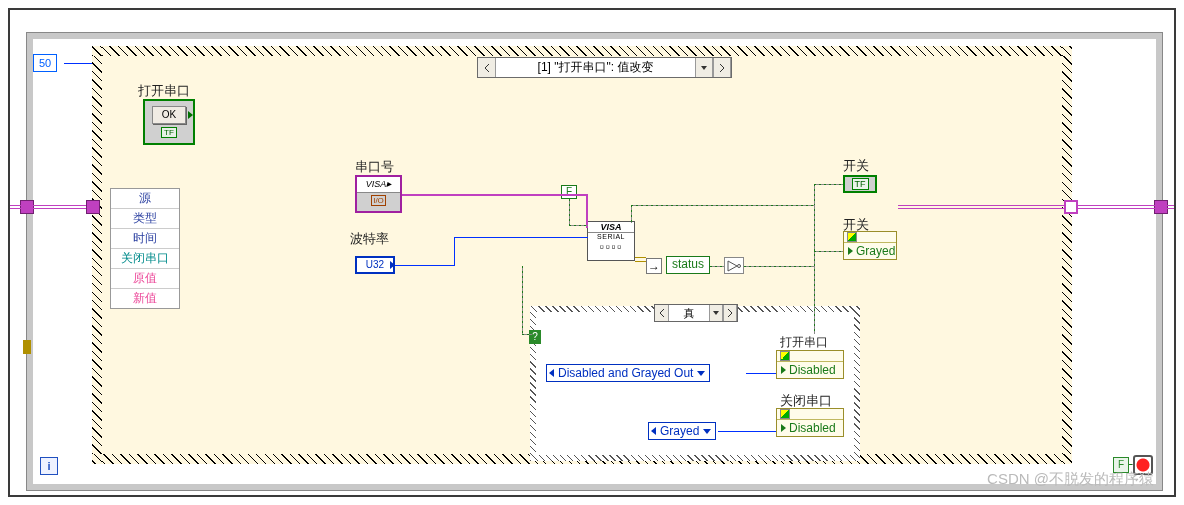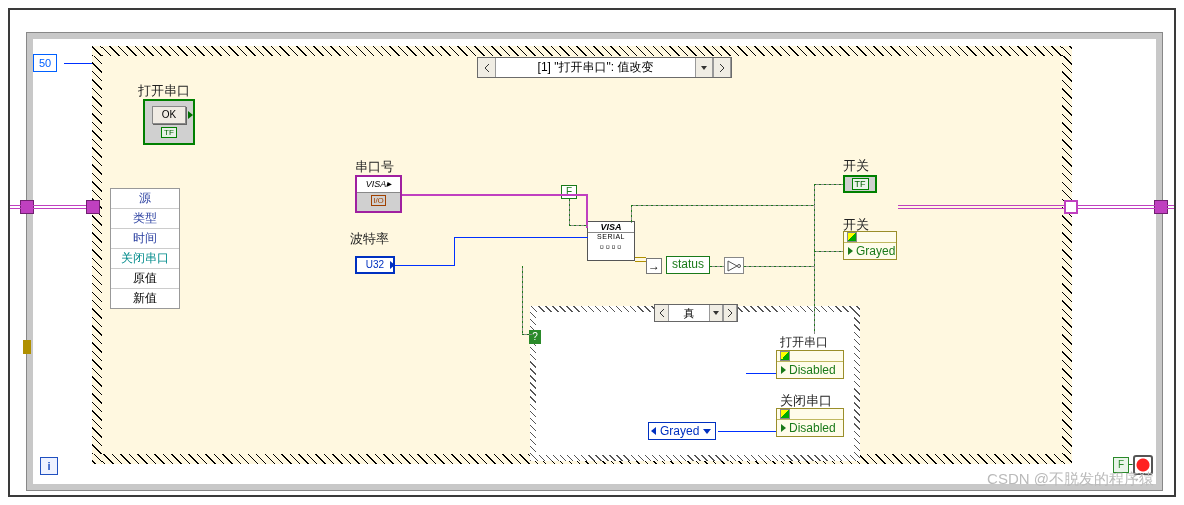"原值" .unbundle-row.green { color: #000000 -> #ec4899 }
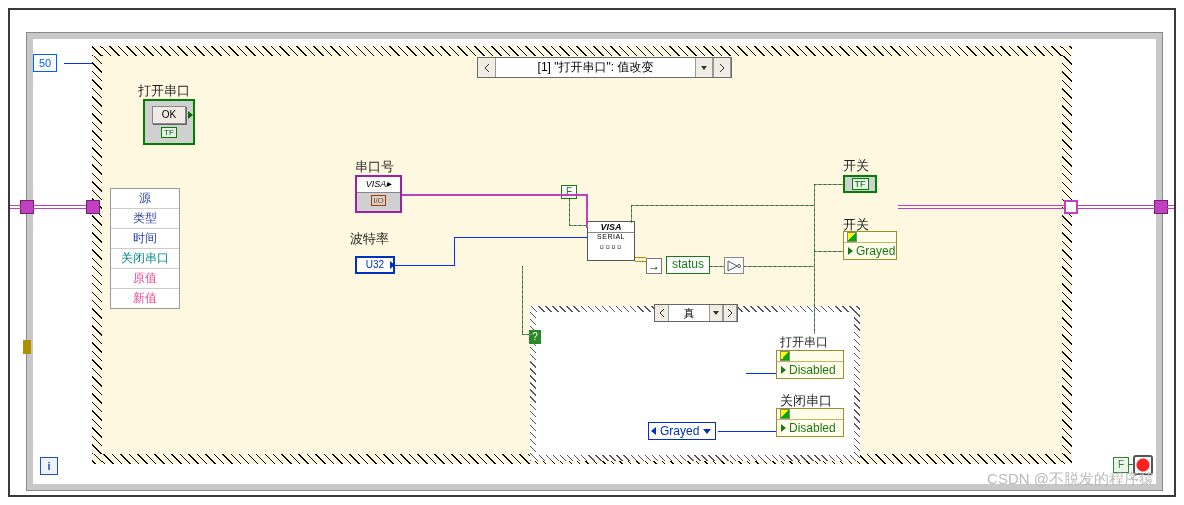"Disabled and Grayed Out" div.enum { html: none -> <div>Disabled and Grayed Out</div> }
